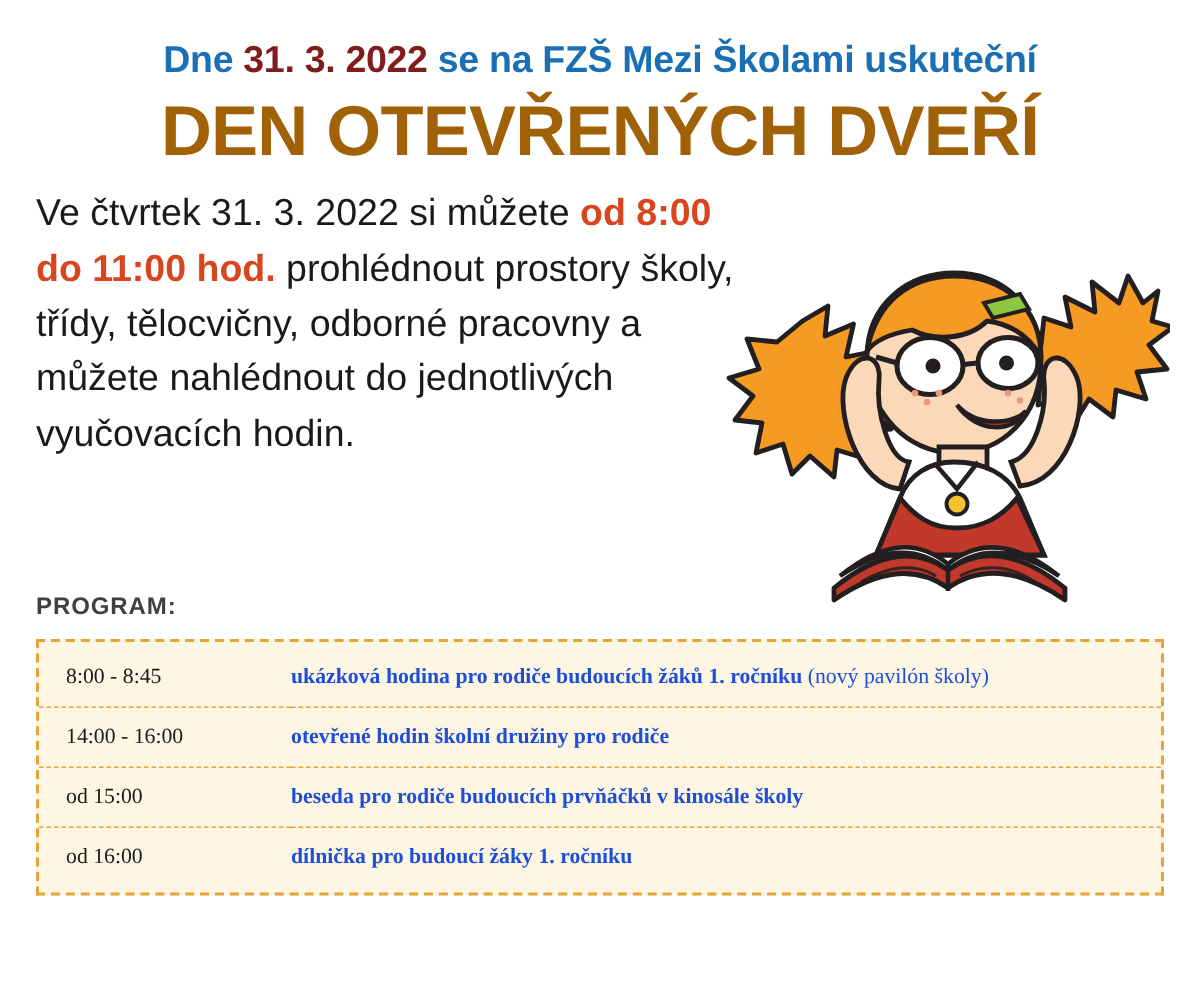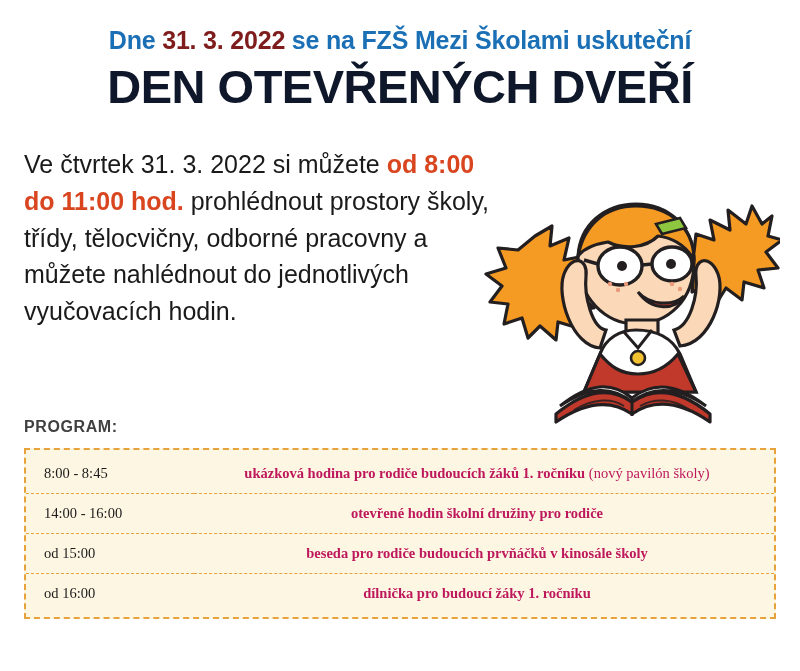"DEN OTEVŘENÝCH DVEŘÍ" .headline-2 { color: #0f172a -> #a16207 }
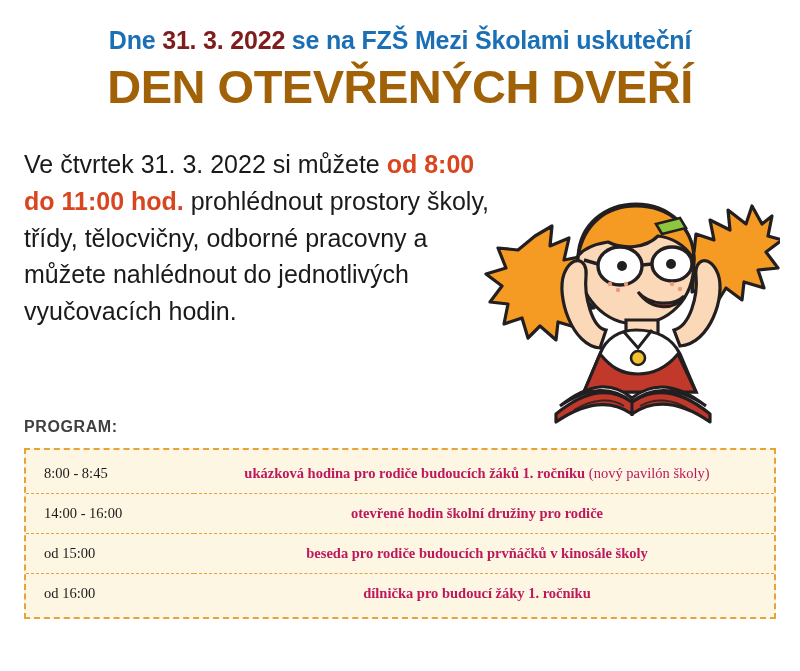"Ve čtvrtek 31. 3. 2022" .body-wrap { margin-top: 32px -> 10px }
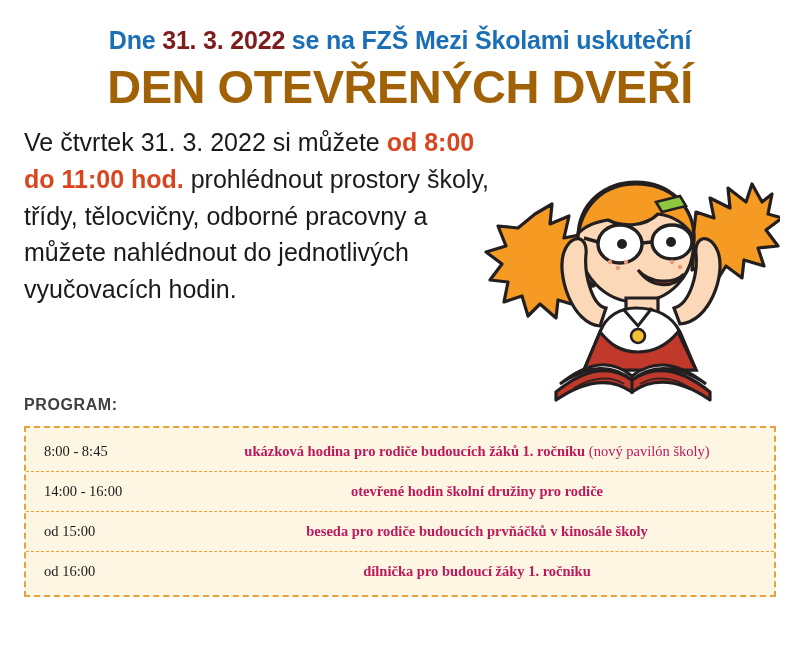"ukázková hodina pro rodiče budoucích" td.desc { color: #be185d -> #1d4ed8; text-align: center -> none }
